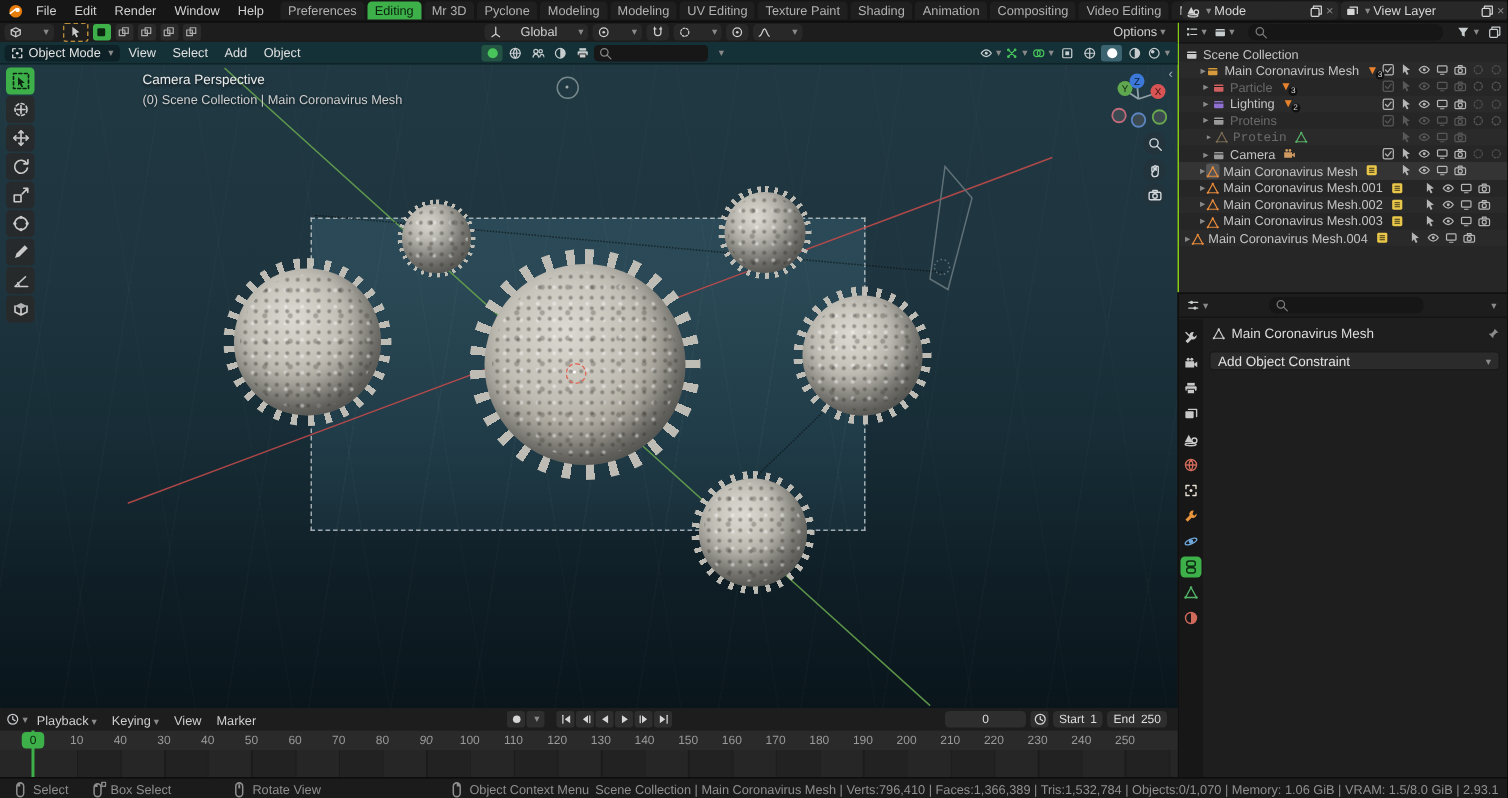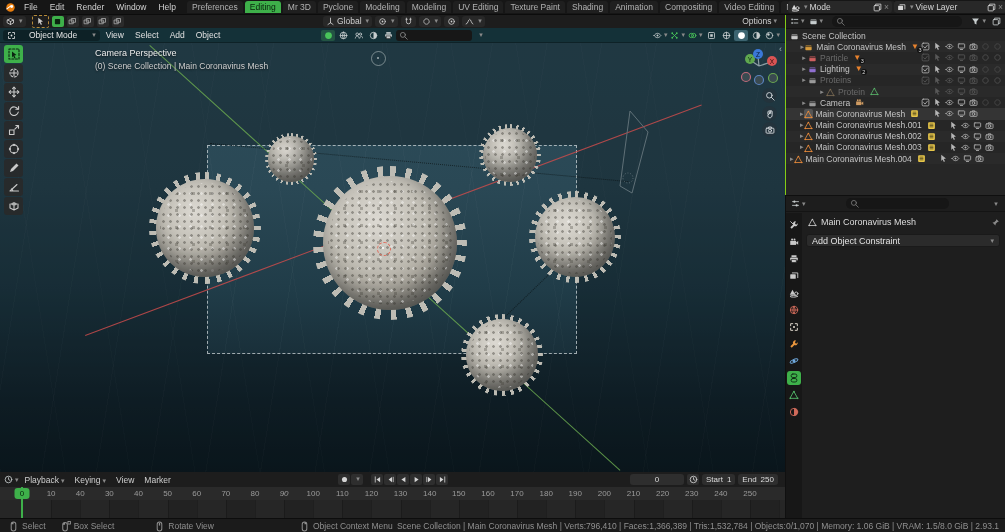"Global" .mini-wid { gap: 2px -> 12px }
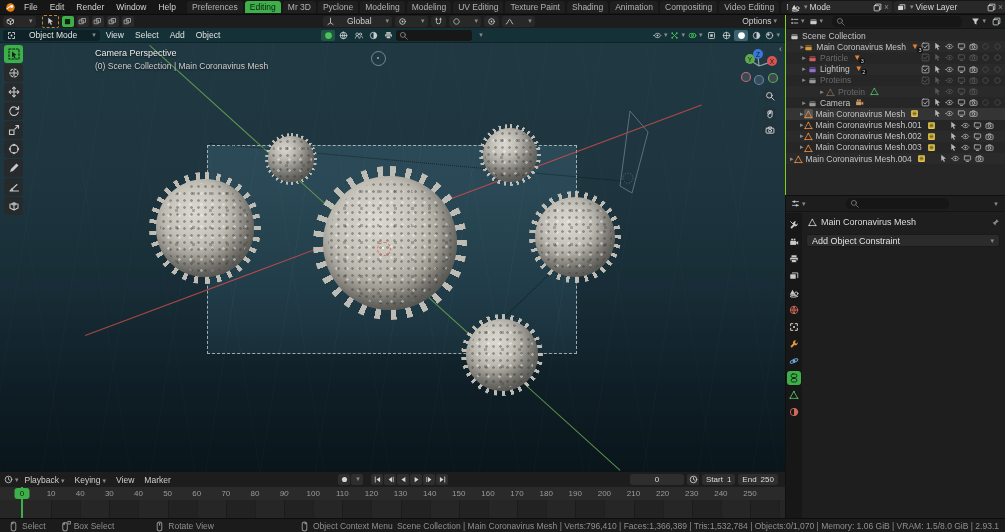"Object Mode" .mode-wid { gap: 13px -> 3px }
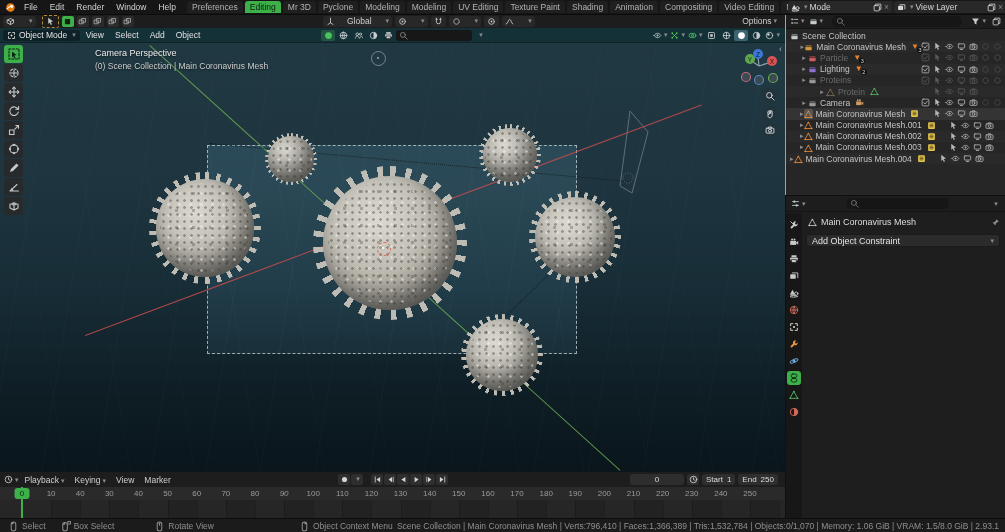"Protein" div.ol-row { font-family: none -> Liberation Mono, monospace; padding-left: 32px -> 16px }
